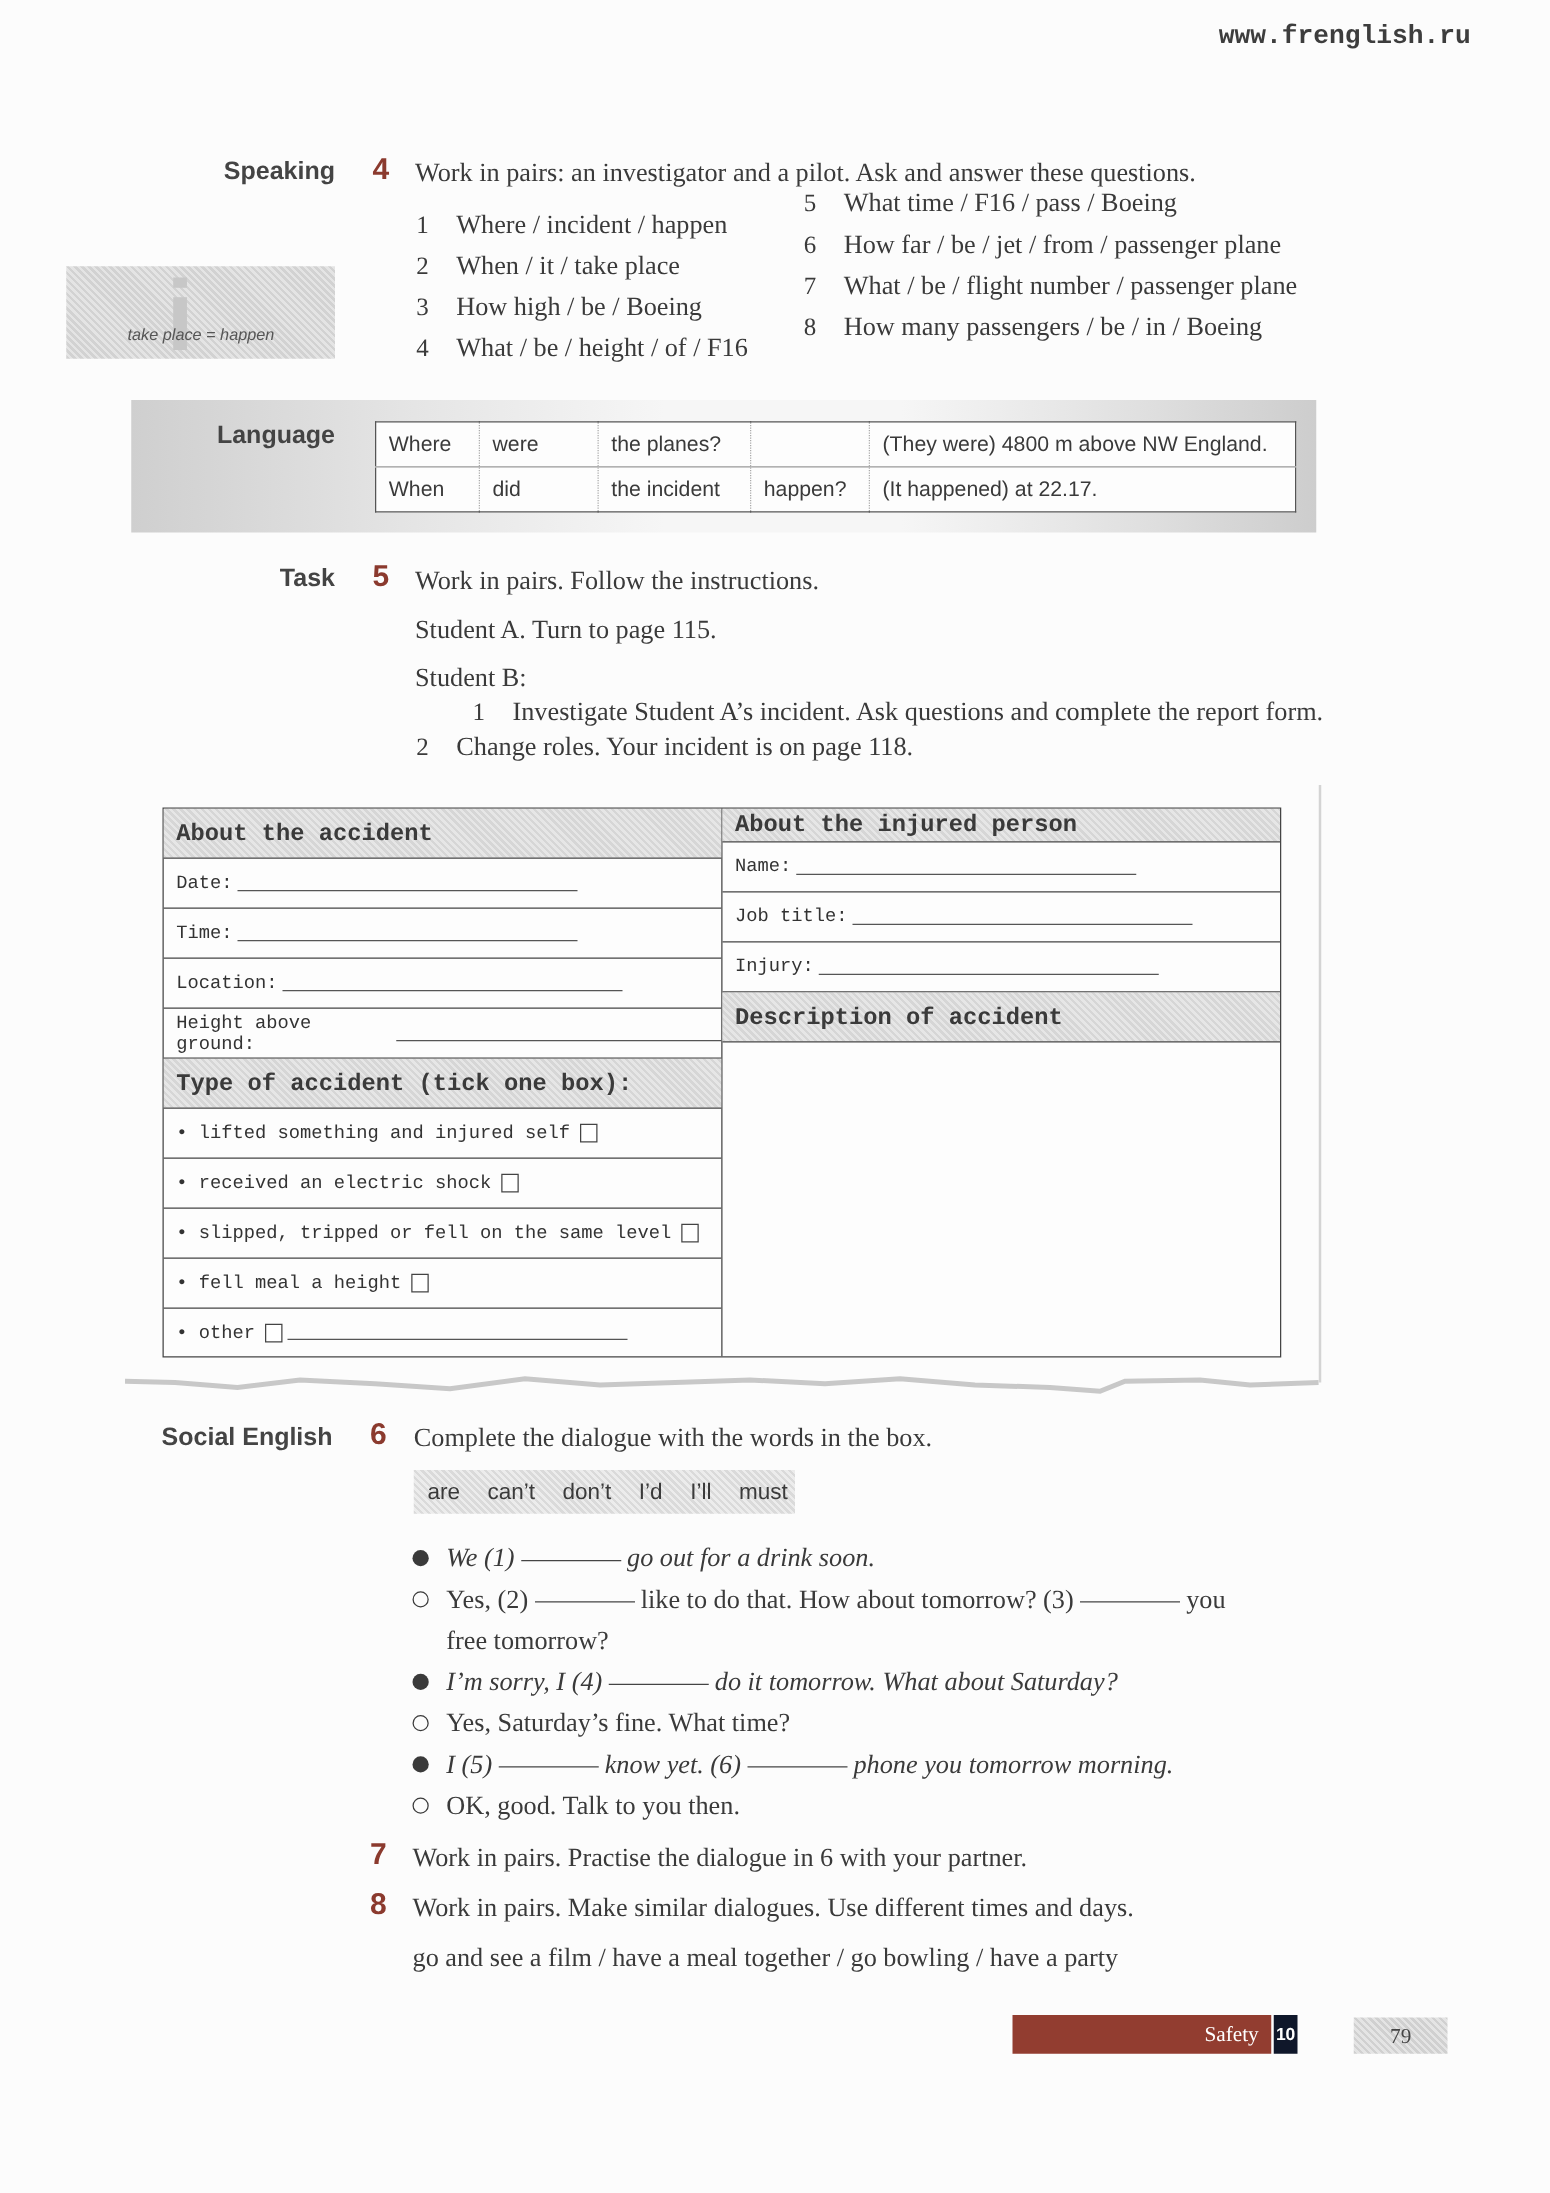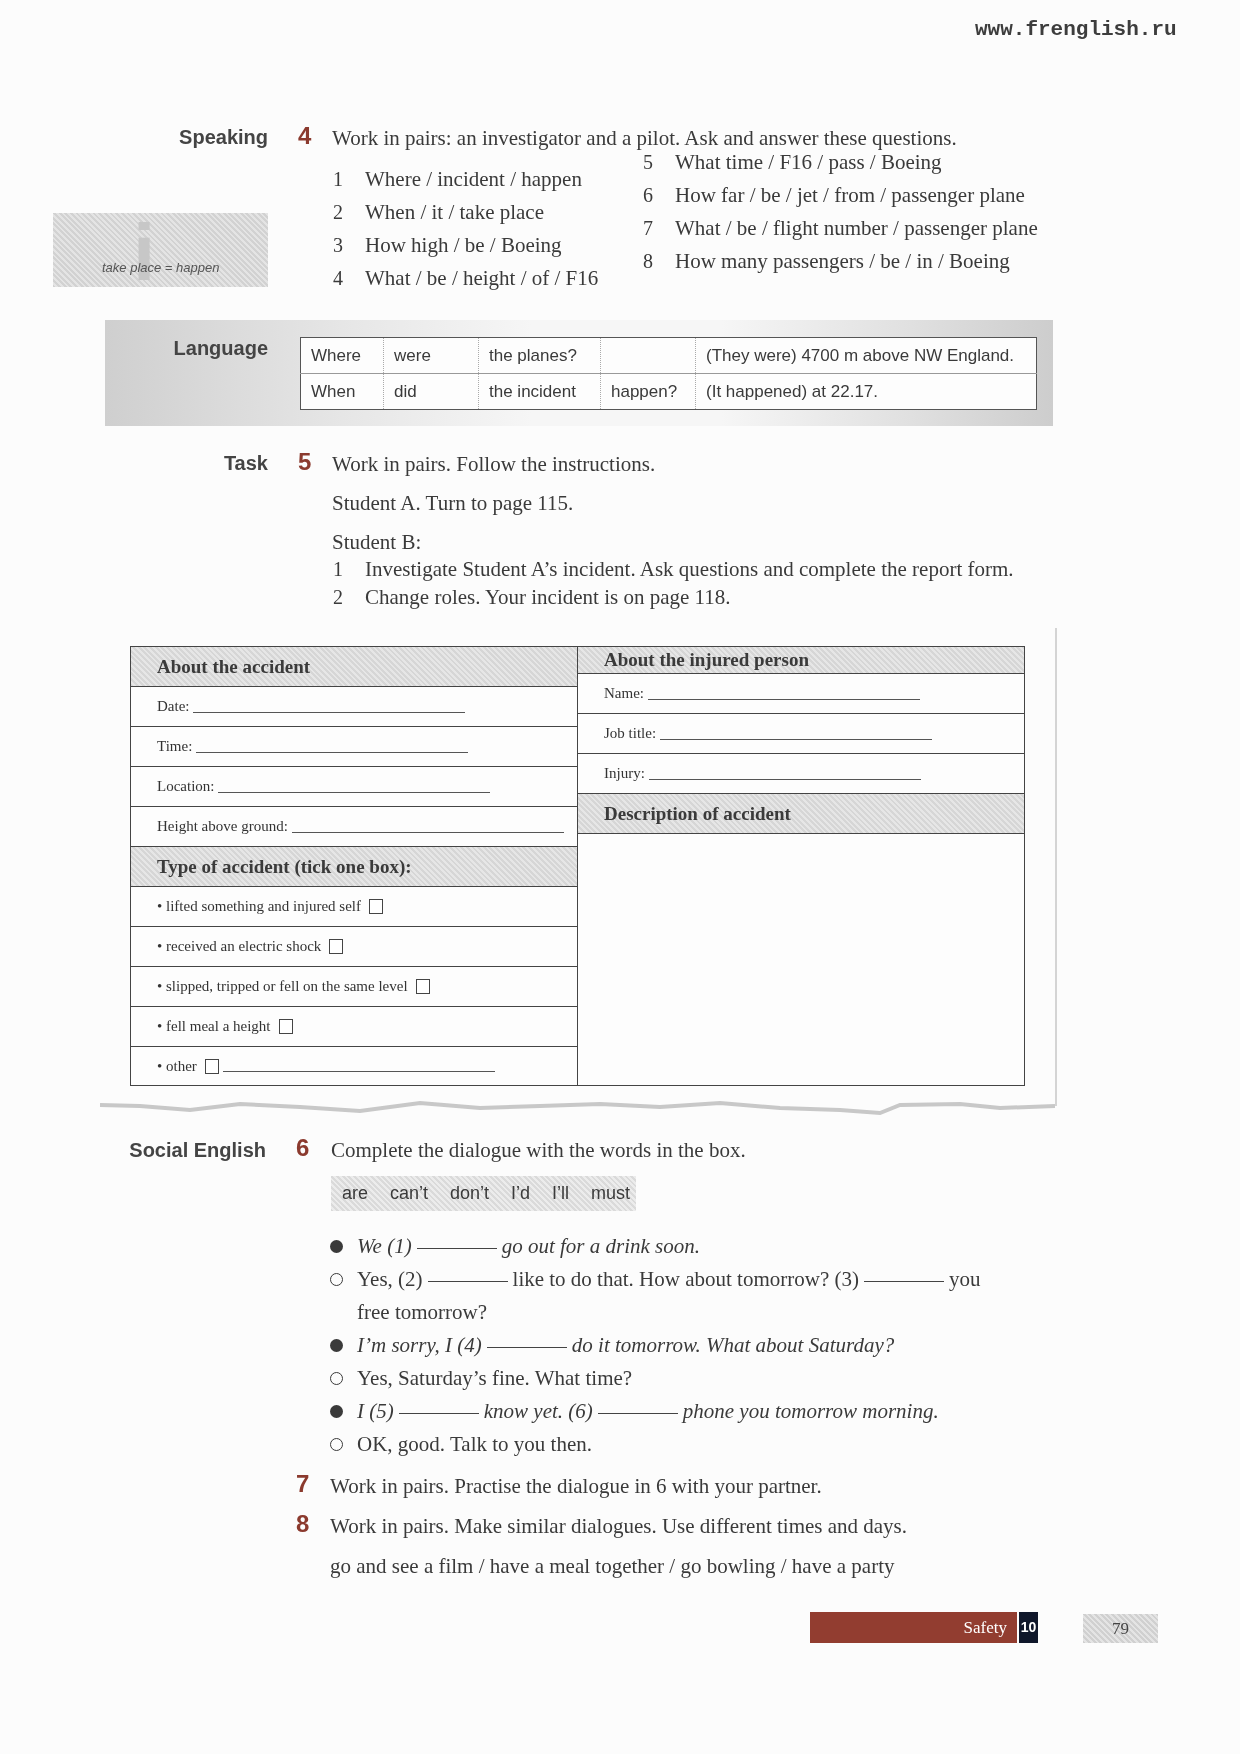"(They were) 4700 m above" td { text: 4700 -> 4800 }
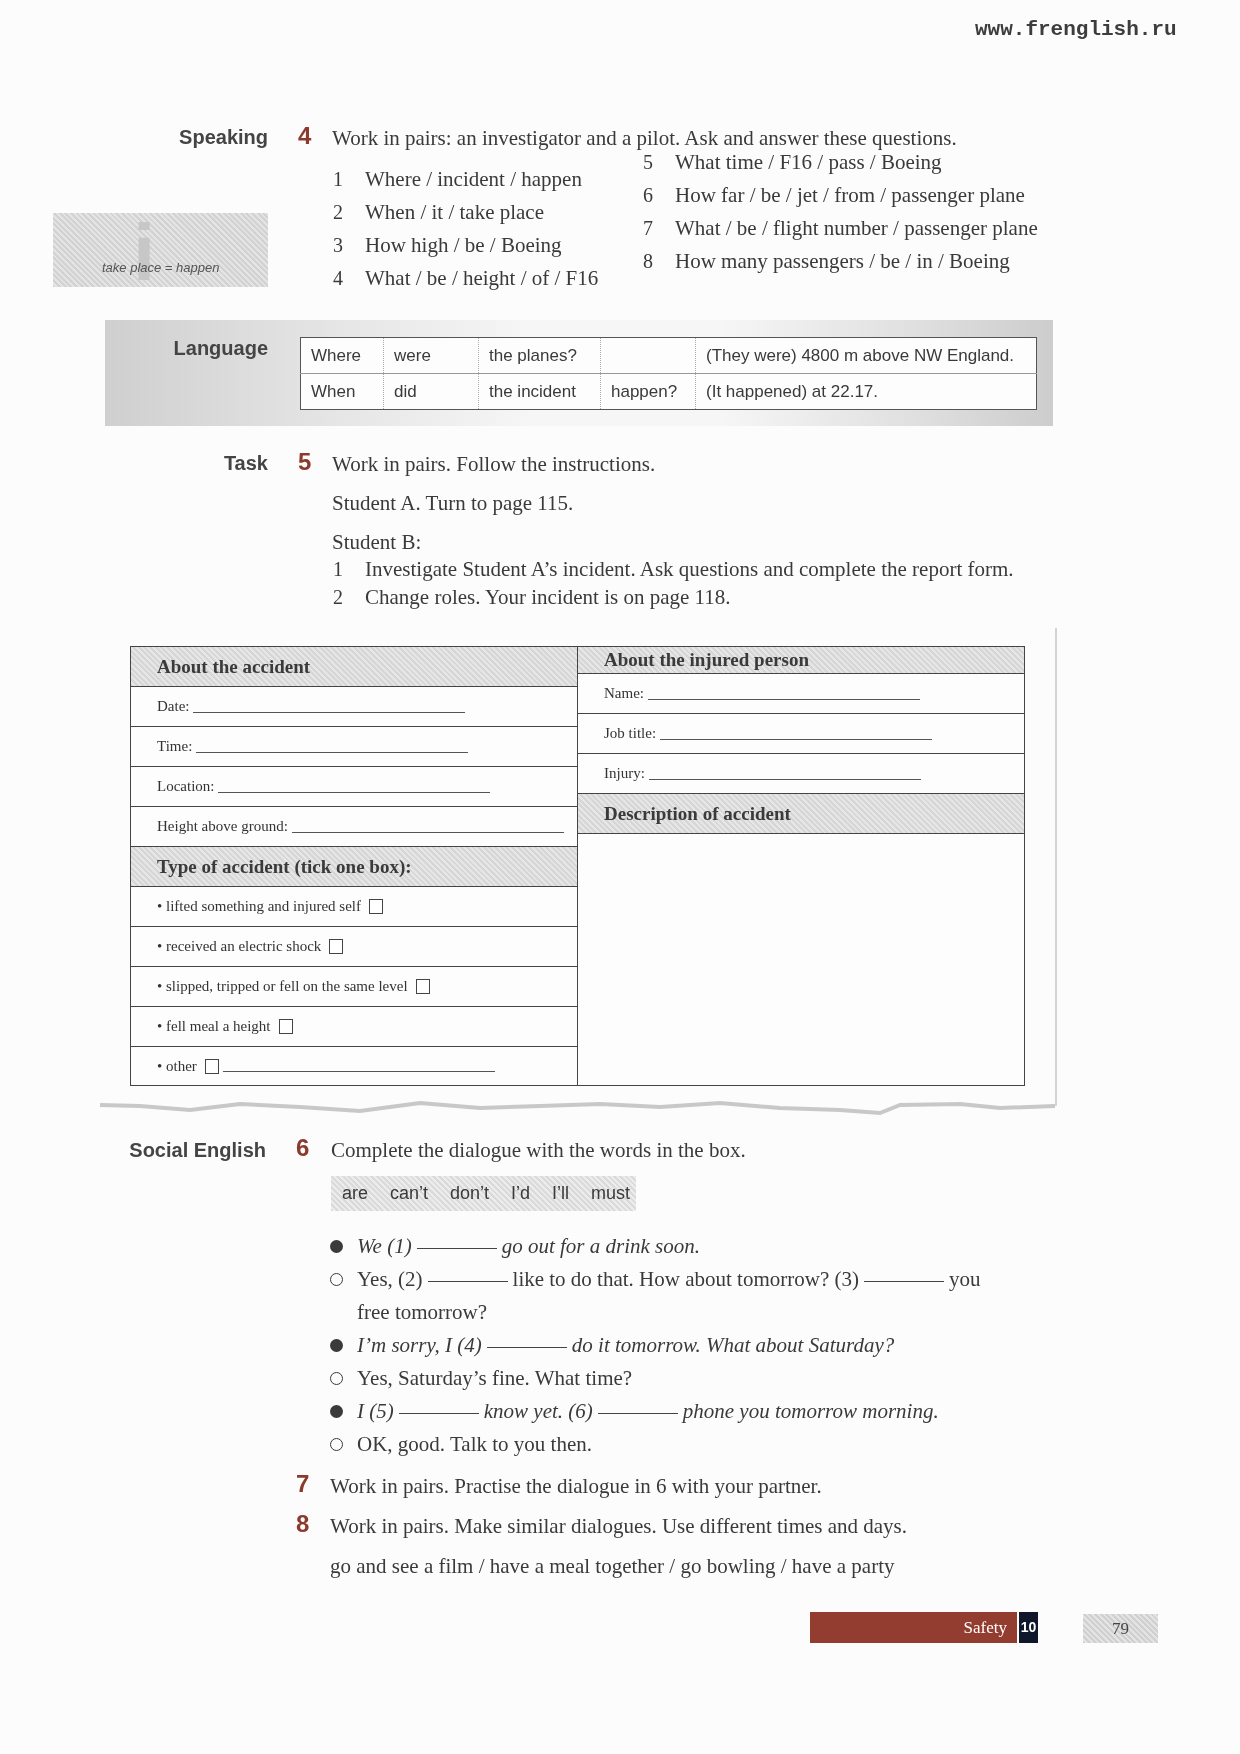"1 Investigate Student A’s incident." div.qrow { margin-left: none -> 45px }
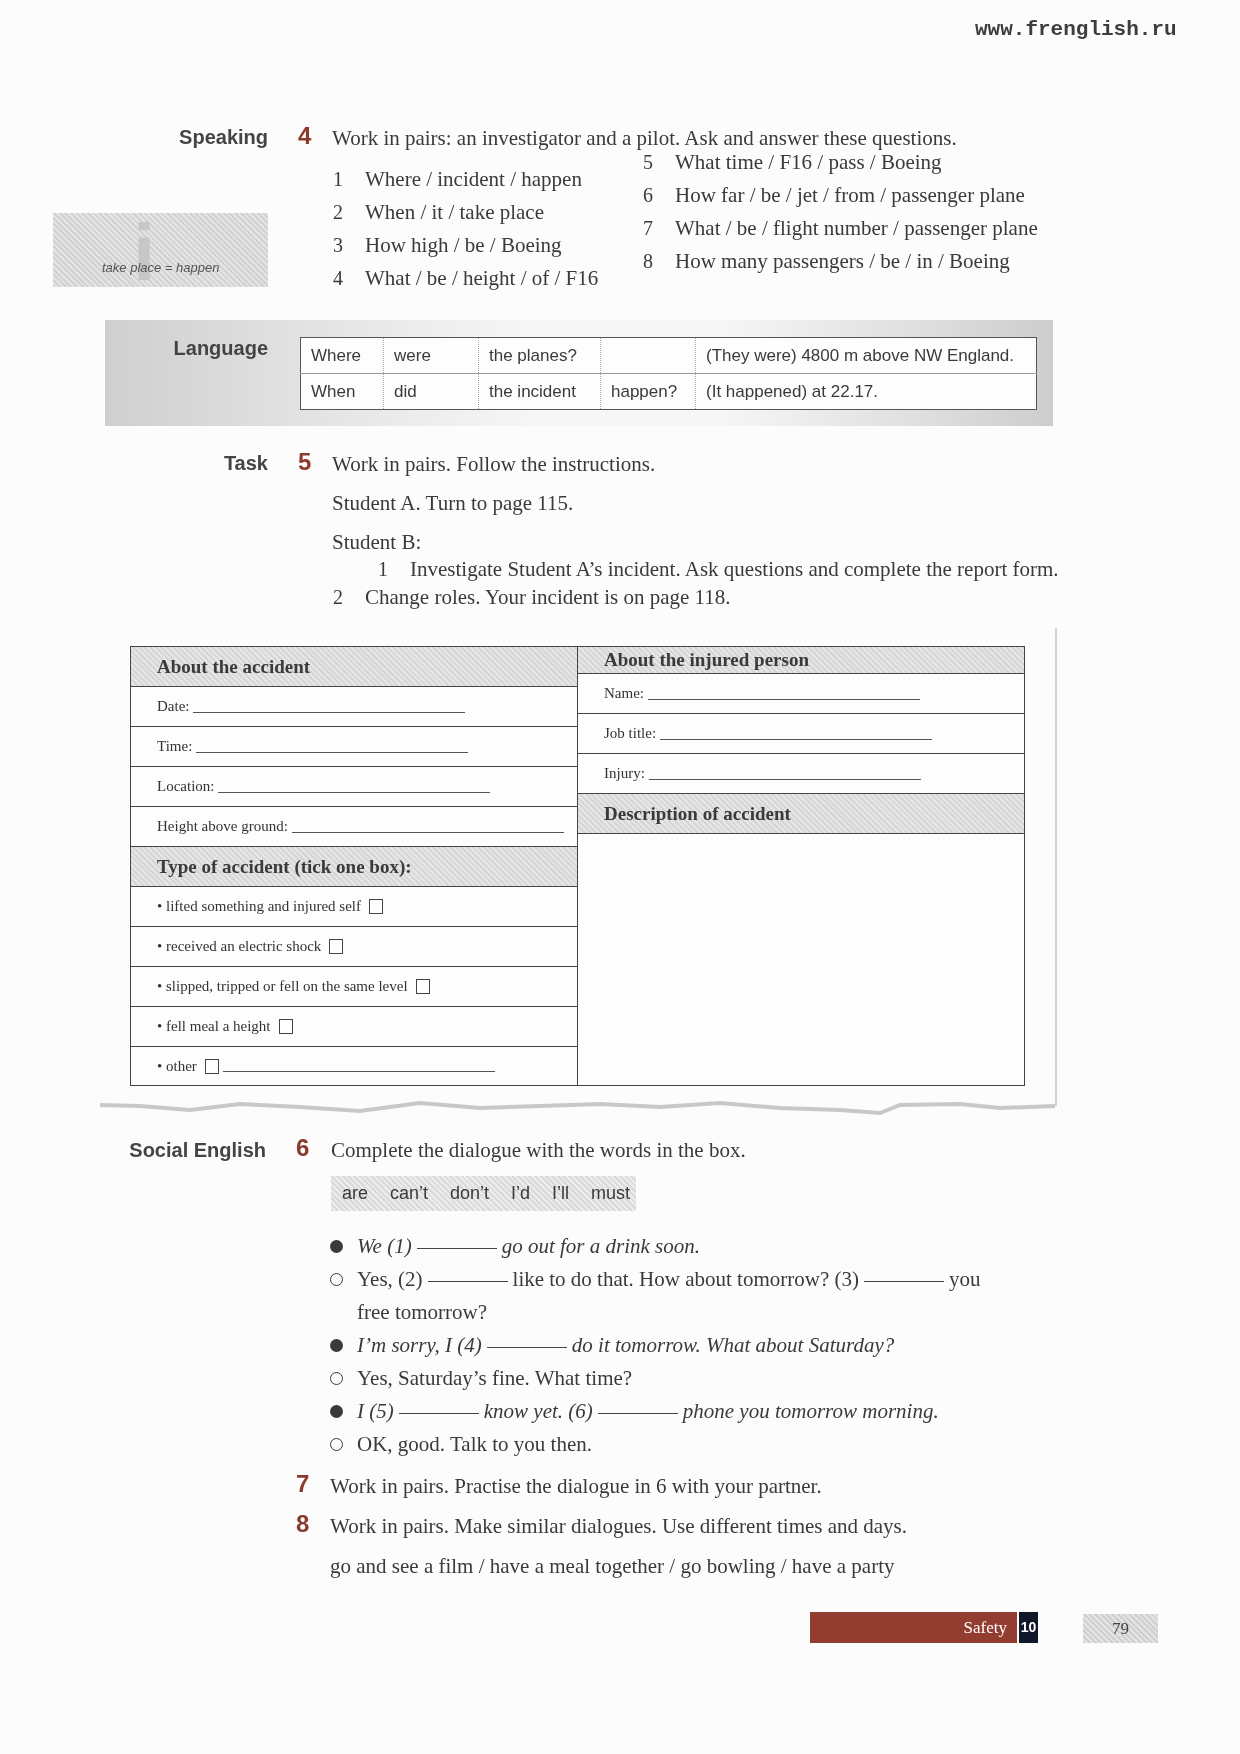"About the accident" .cell { font-family: Liberation Serif, serif -> Liberation Mono, monospace; padding-left: 26px -> 10px }
